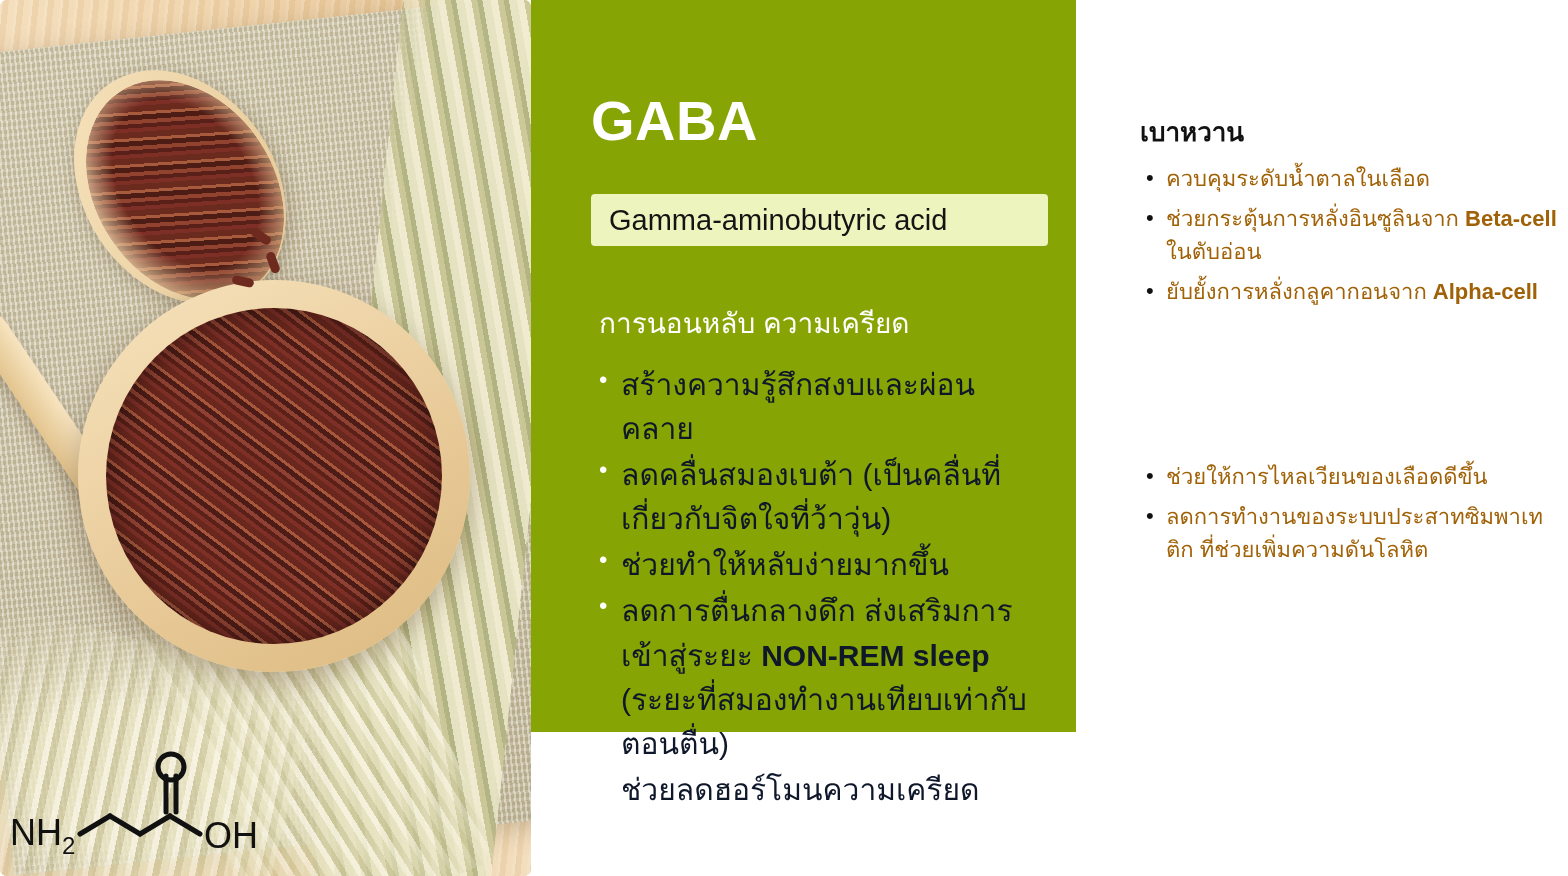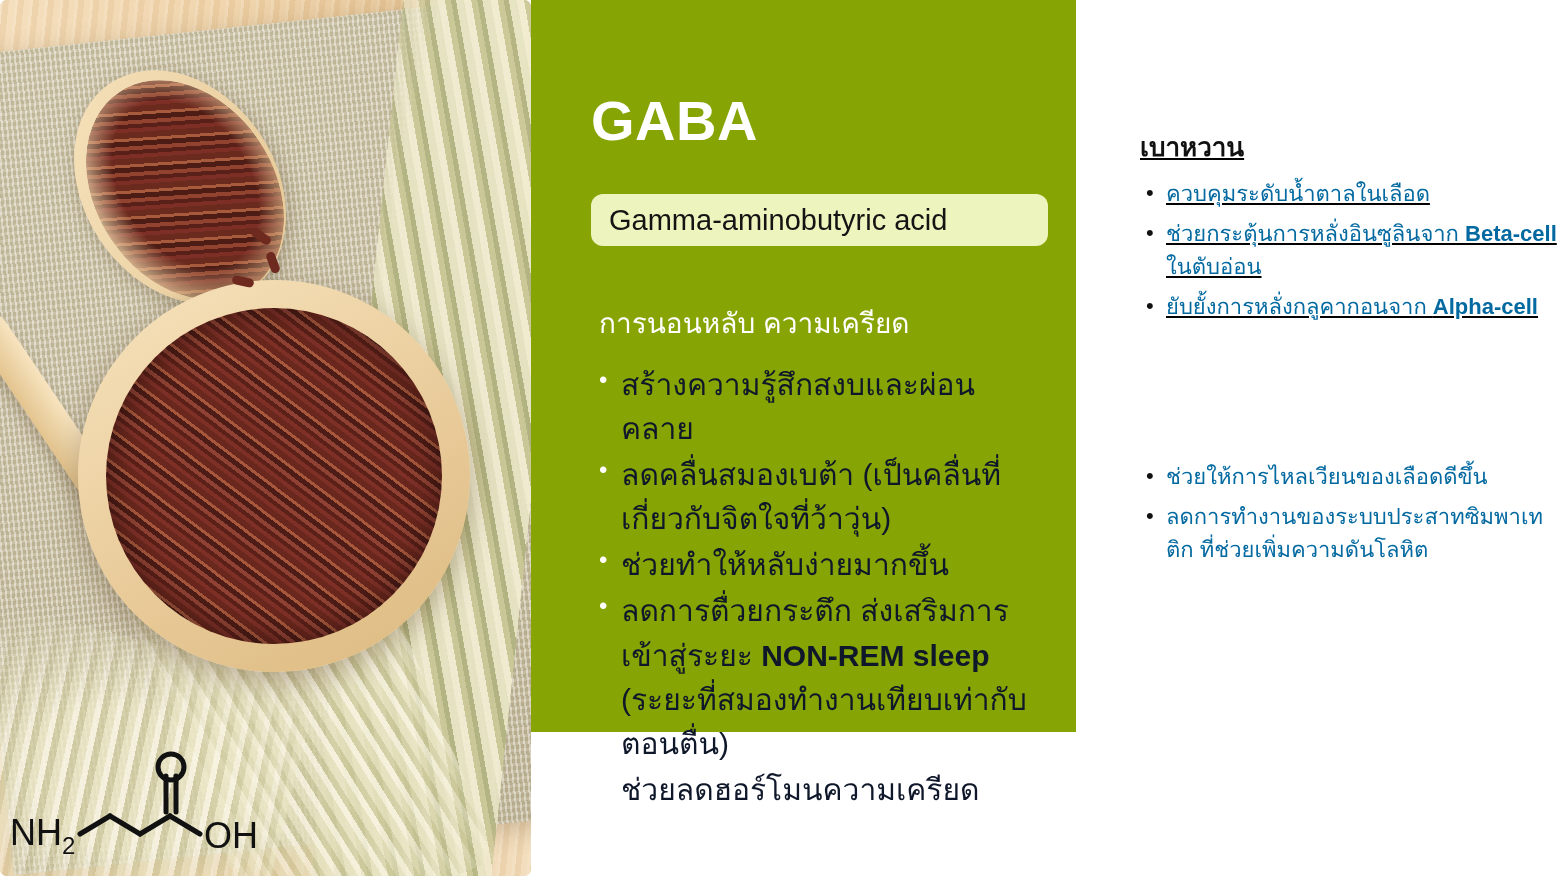"เบาหวาน" .rs1 { text-decoration: underline -> none; top: 132px -> 117px }
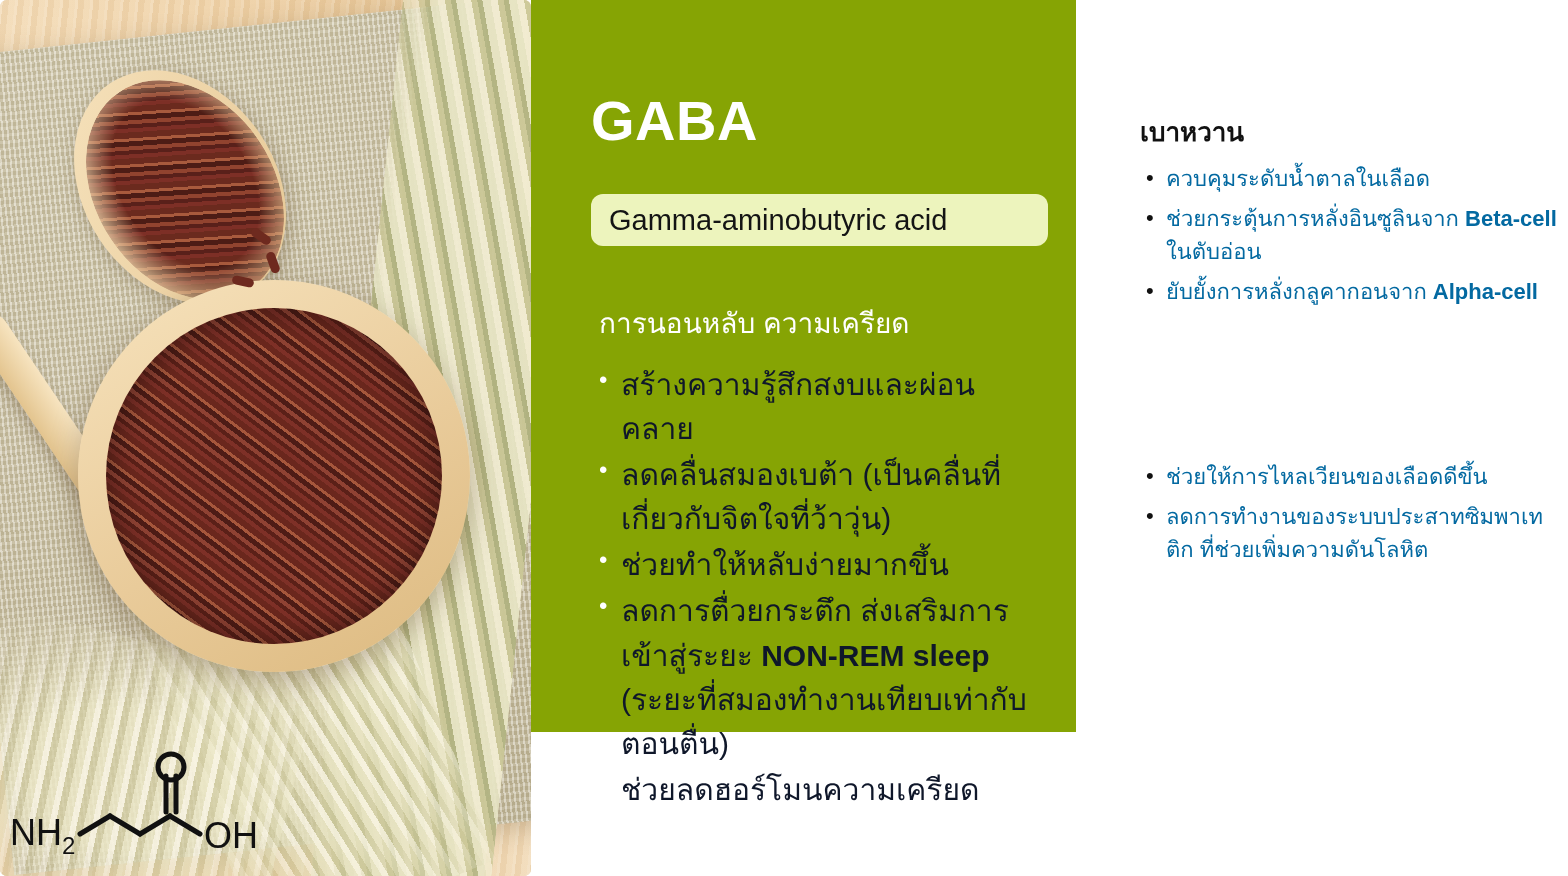"ควบคุมระดับน้ำตาลในเลือด" ul.right-list li { color: #0369a1 -> #a16207 }
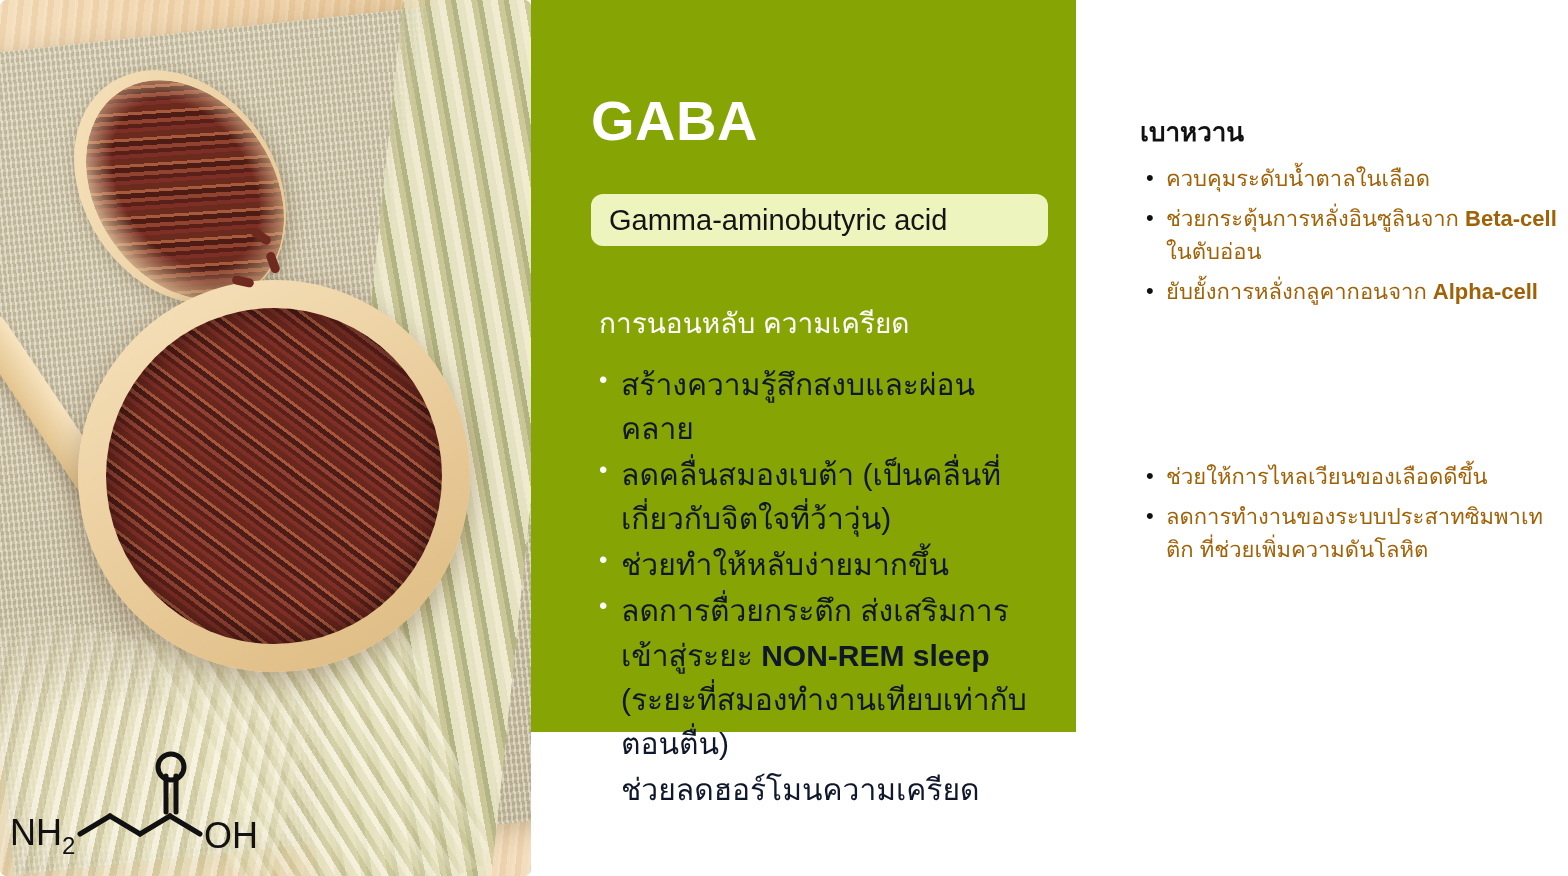"Gamma-aminobutyric acid" .badge { border-radius: 12px -> 4px }
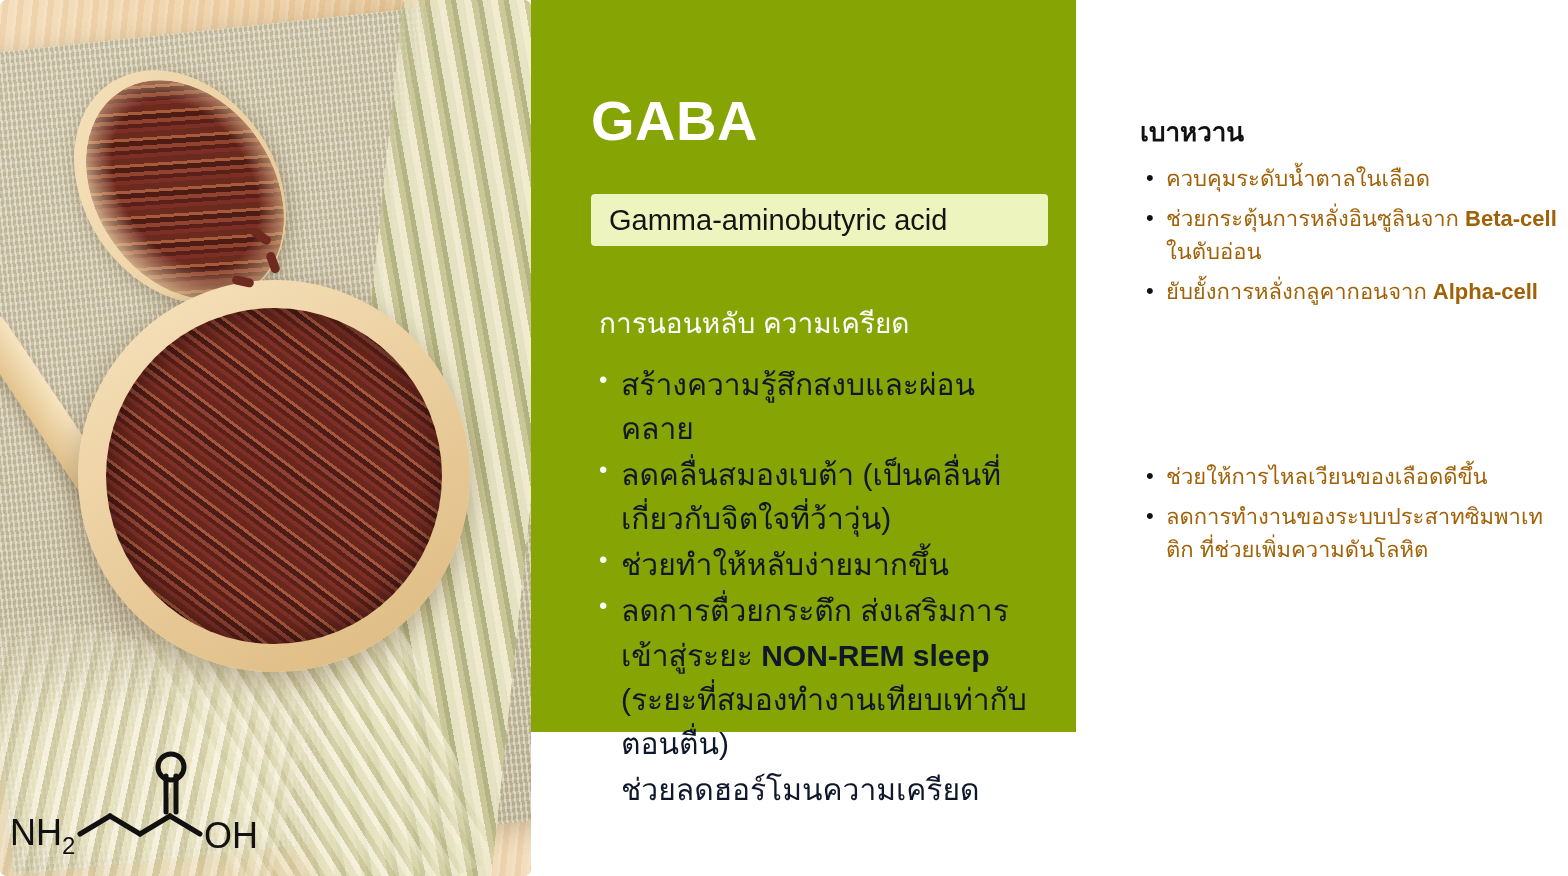"ลดการตื่วยกระตึก ส่งเสริมการเข้าสู่ระยะ" span { text: ลดการตื่วยกระตึก -> ลดการตื่นกลางดึก }
